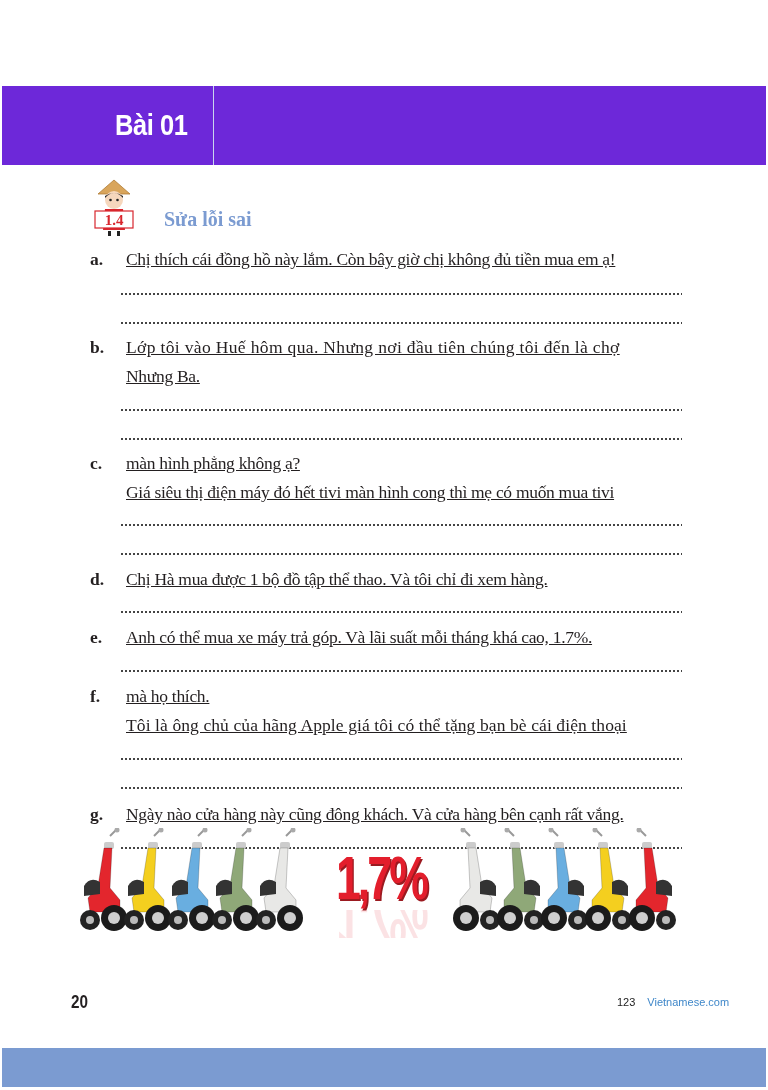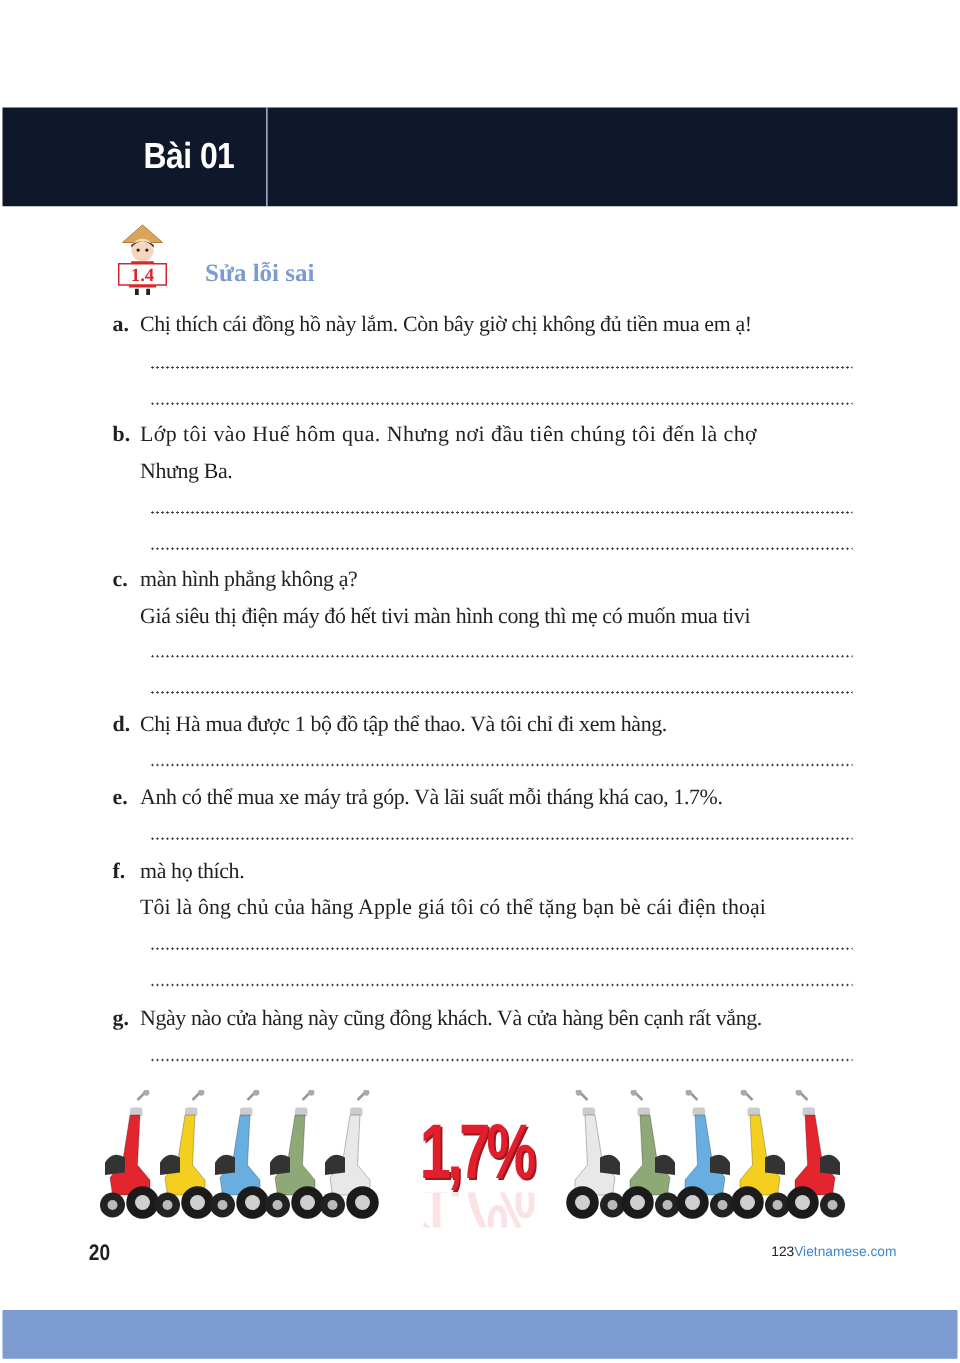"Bài 01" .header-band { background: #0f172a -> #6d28d9 }
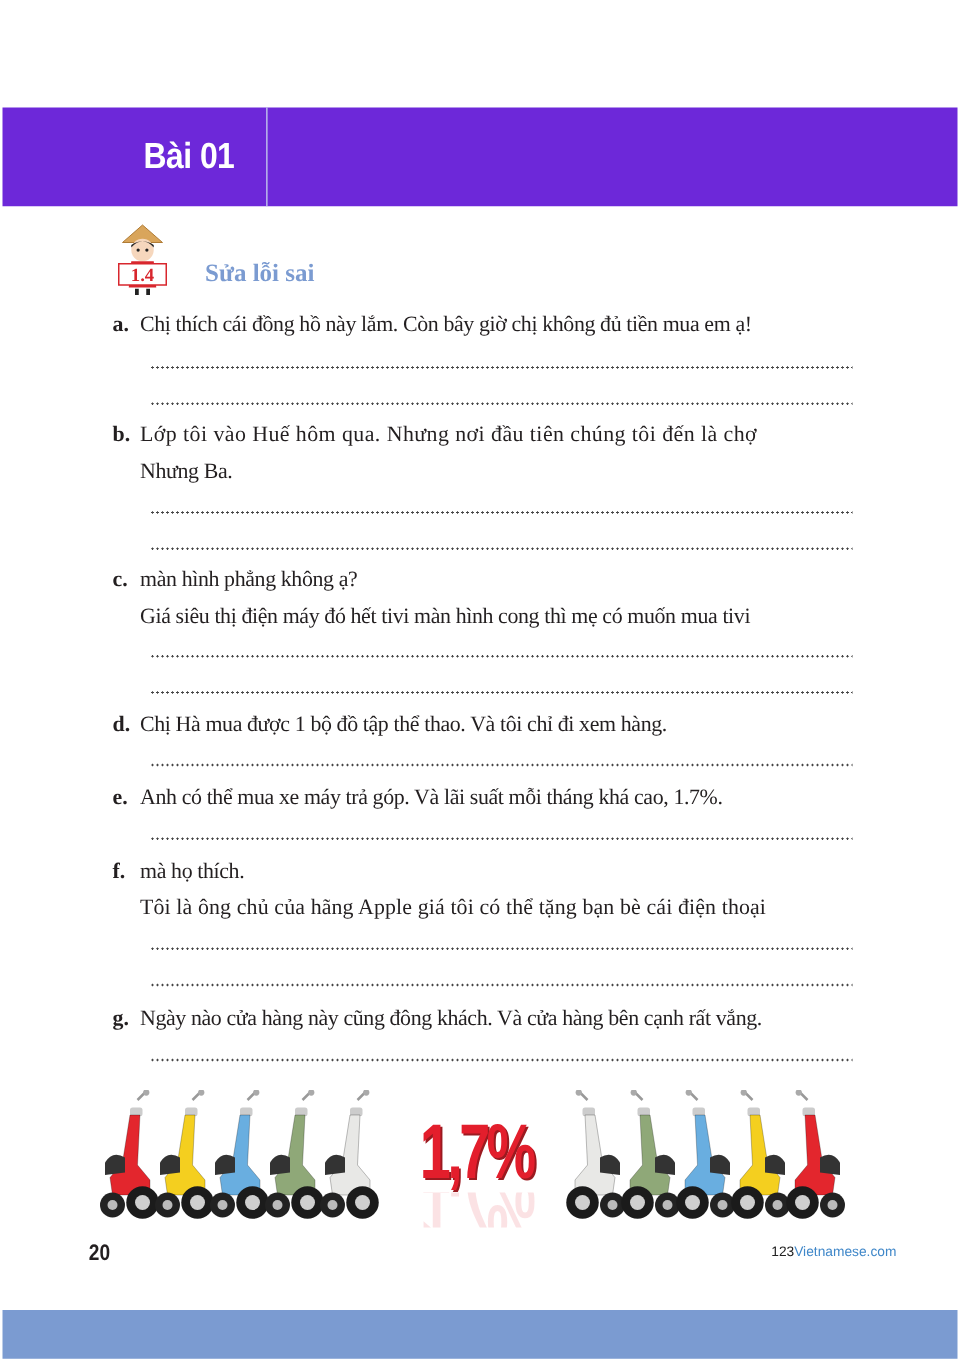"Chị thích cái đồng hồ" .item .text { margin-left: 22px -> 36px; text-decoration: none -> underline }
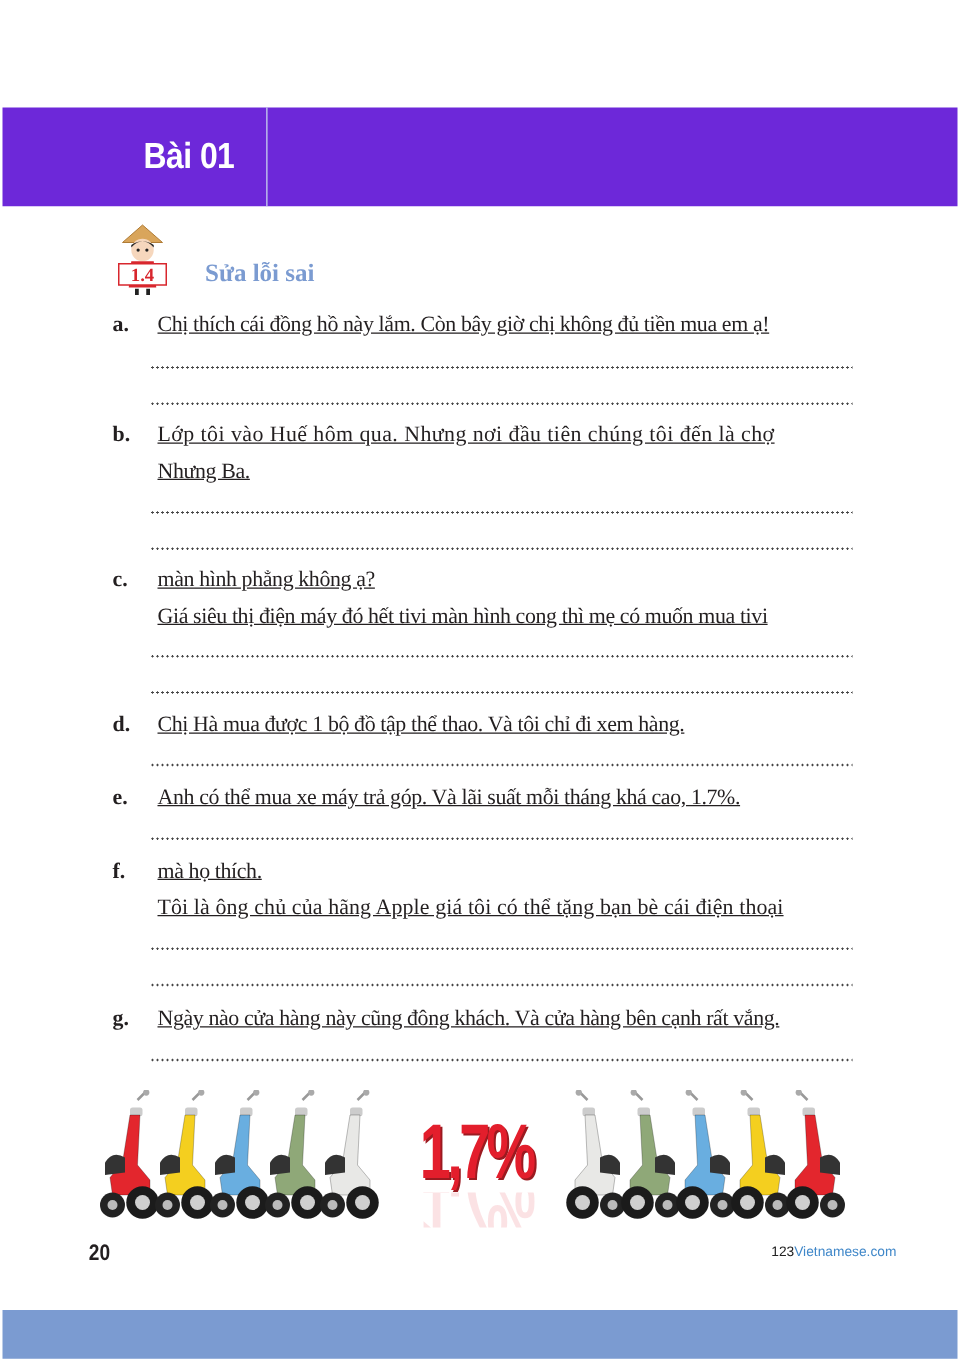"1,7%" .banner { top: 868px -> 824px }
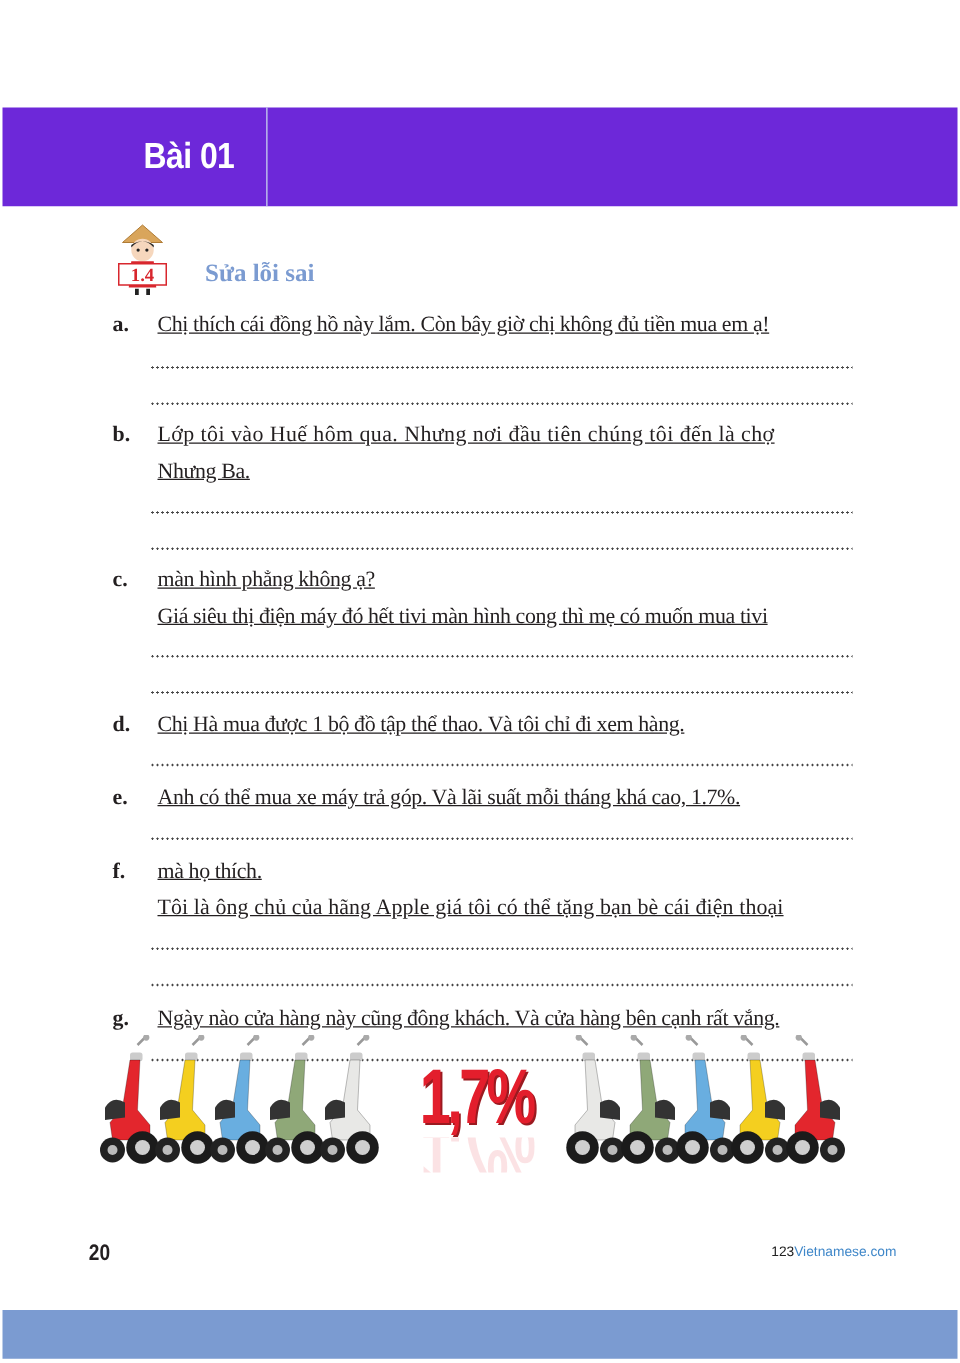"Vietnamese.com" .site-mark .name { padding-left: none -> 12px }
